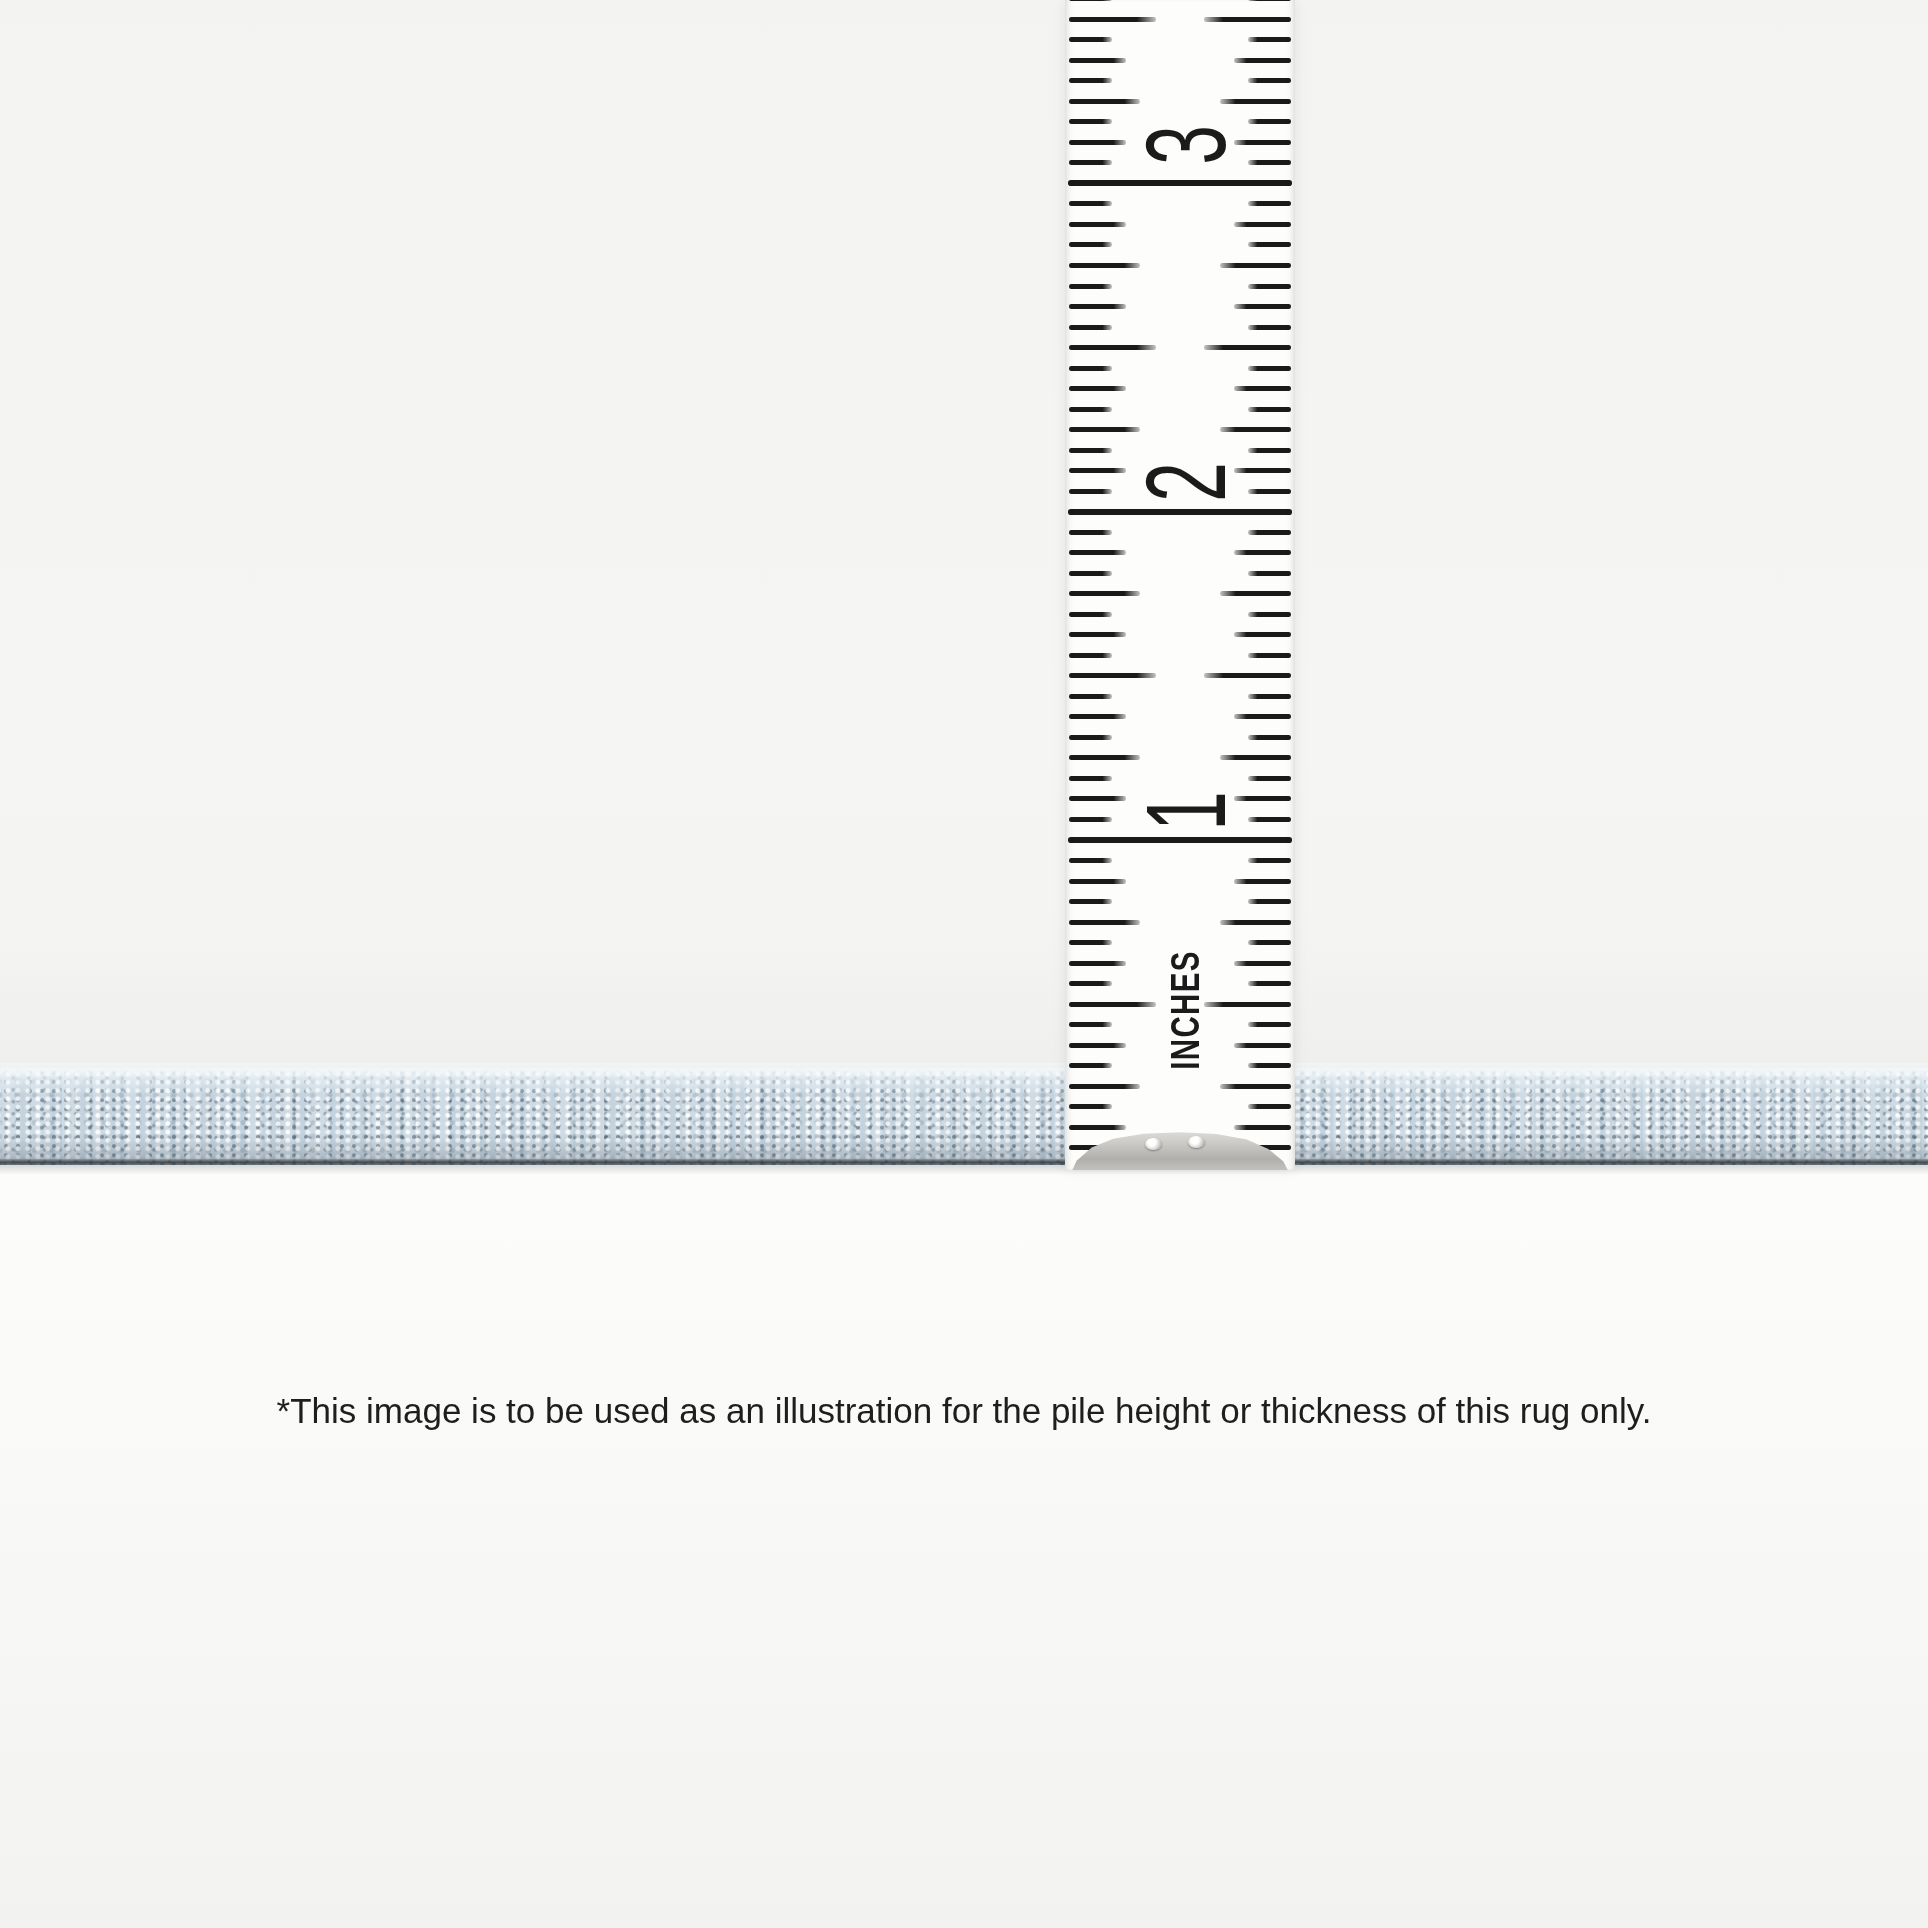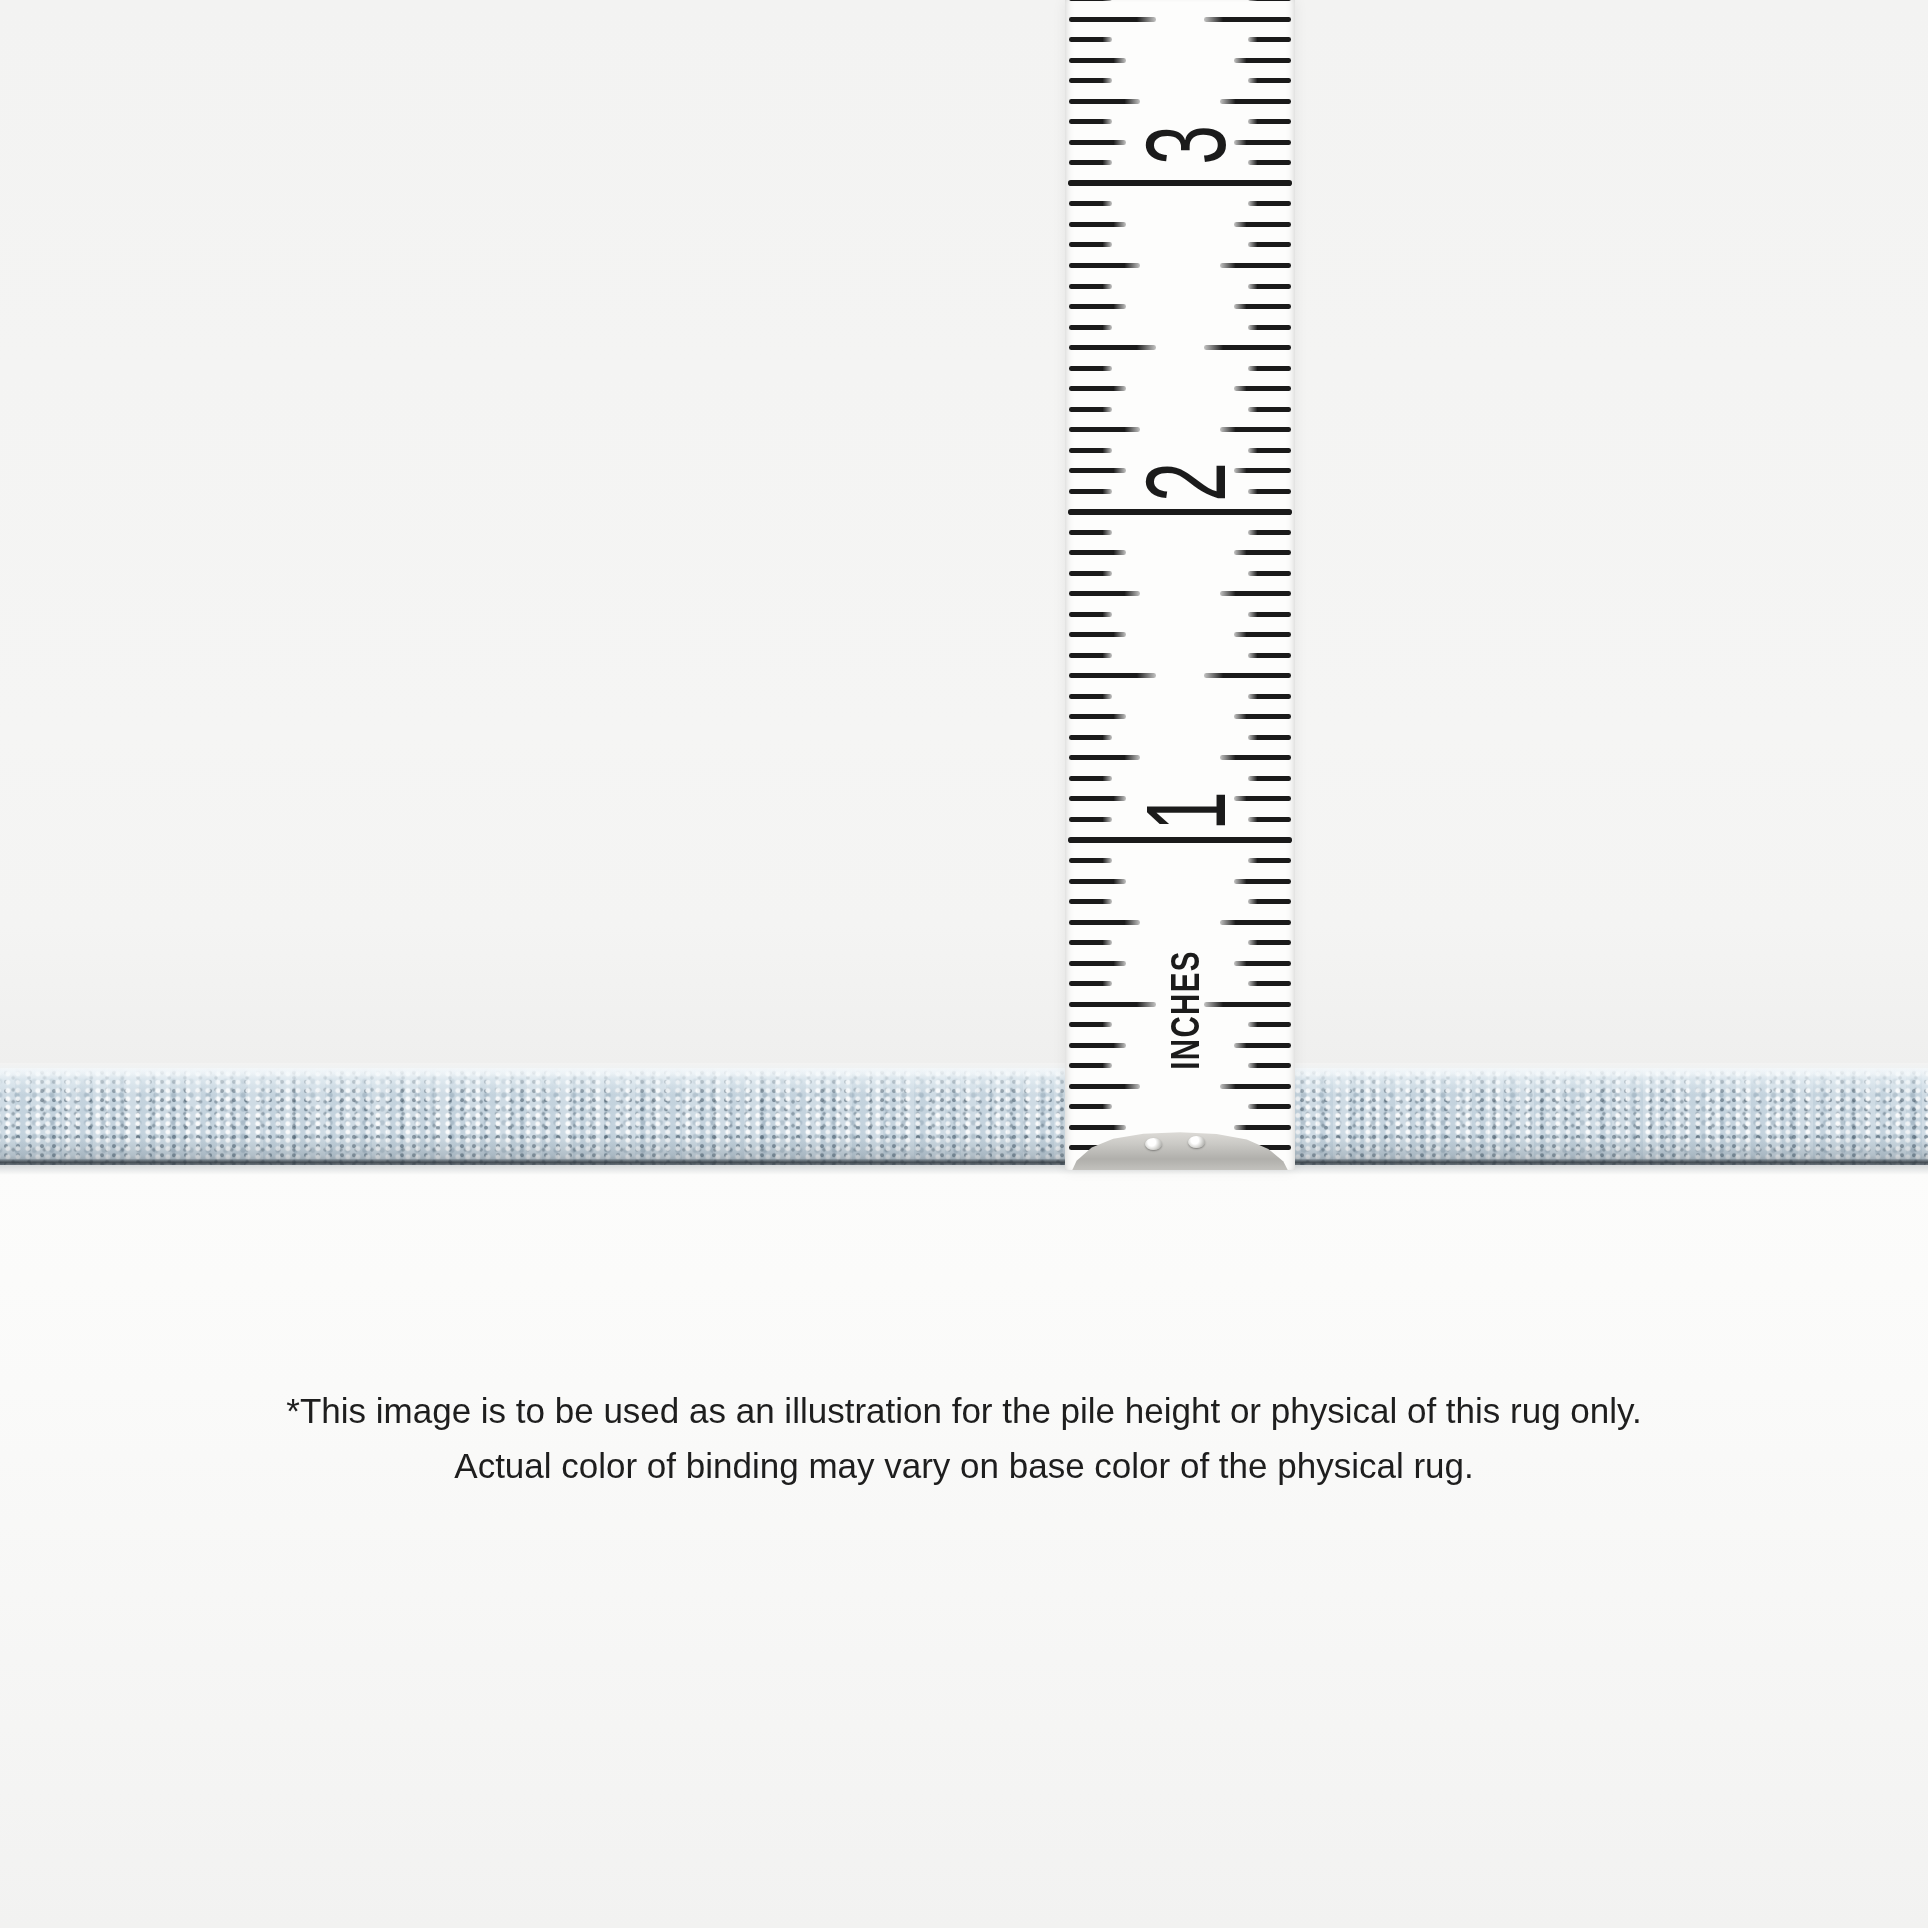"*This image is to be" div { text: physical -> thickness }
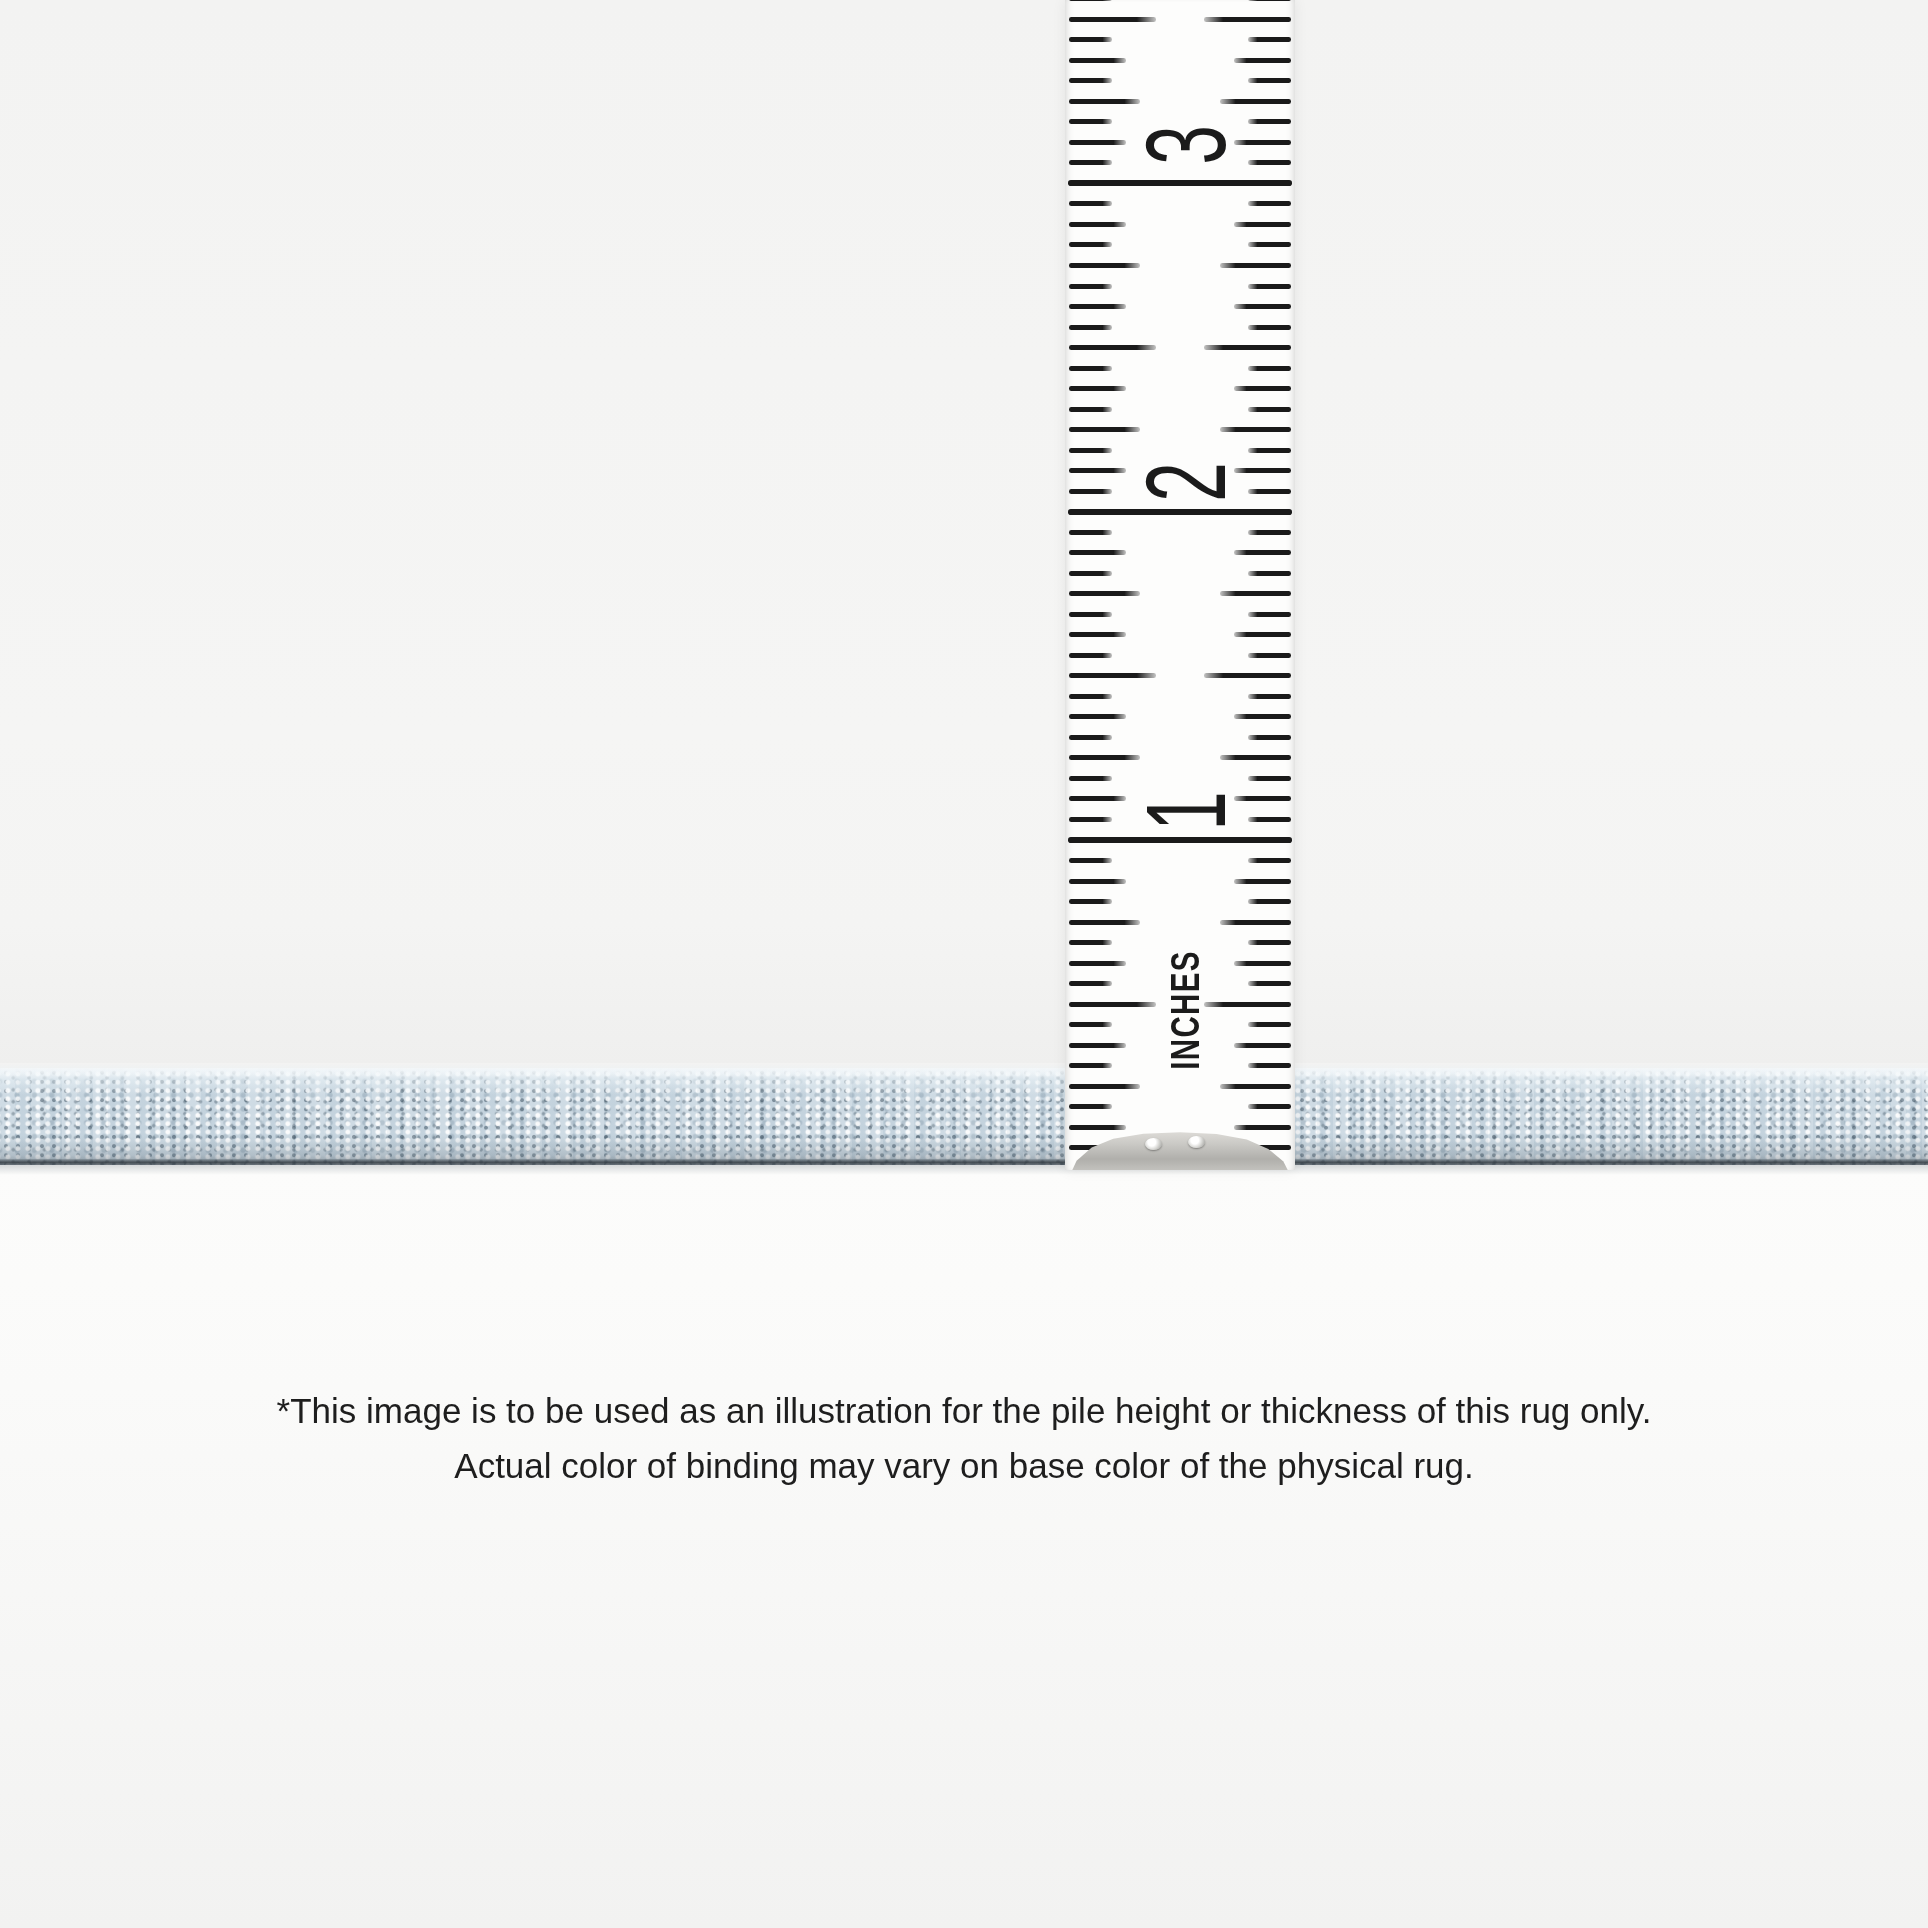"Actual color of binding may" div { html: <div>Actual color of binding may vary on base color of the physical rug.</div> -> none }
